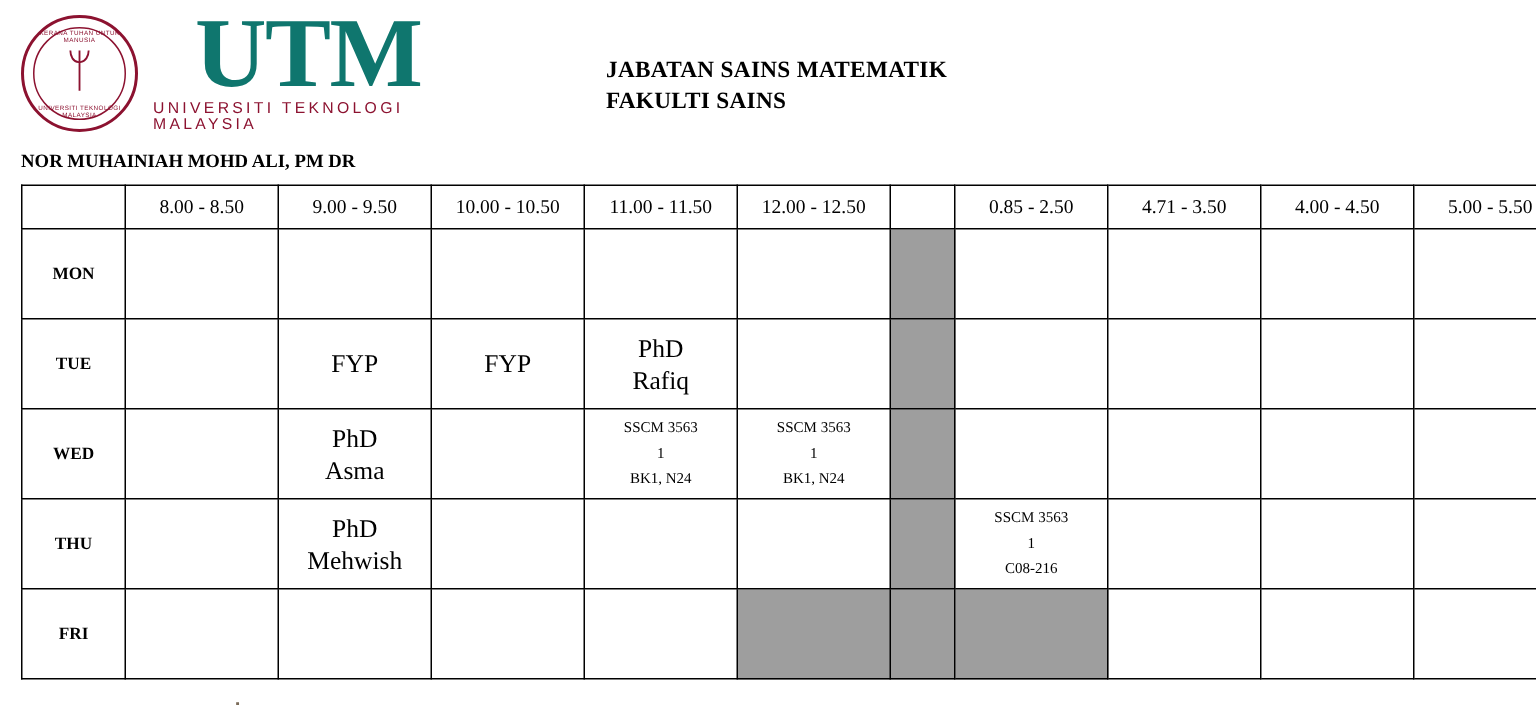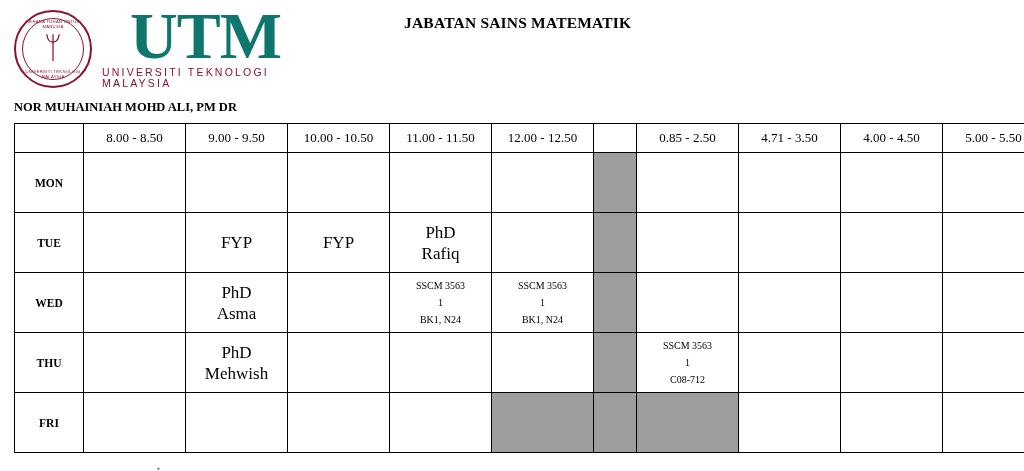"JABATAN SAINS MATEMATIK" .titles { margin-top: 4px -> 28px }
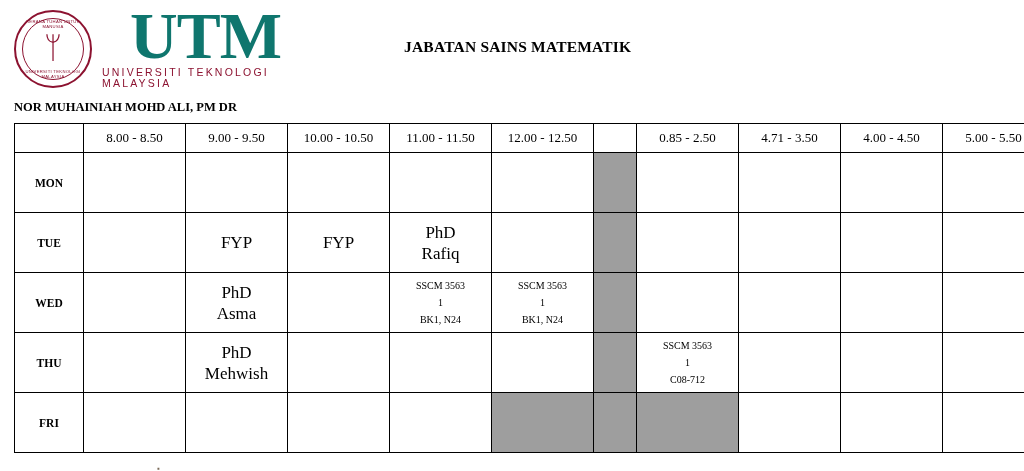"FAKULTI SAINS" div { html: none -> <div>FAKULTI SAINS</div> }
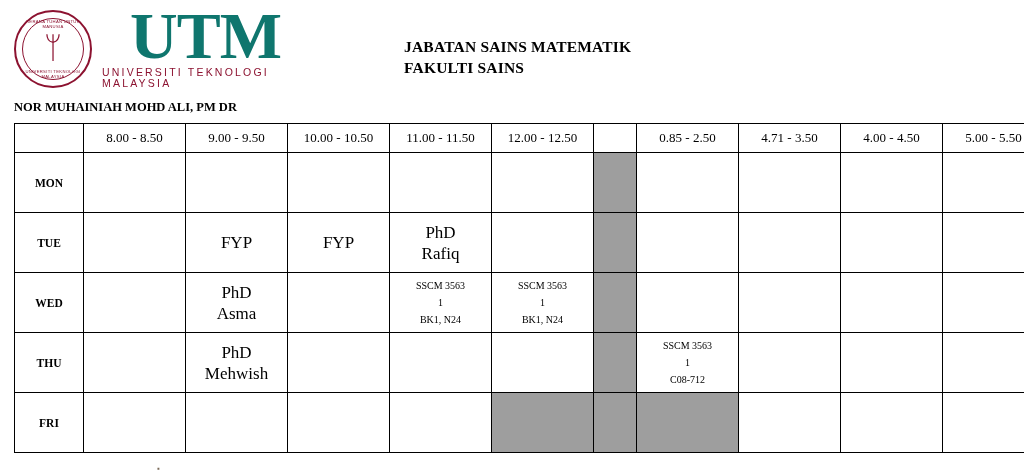"C08-712" div { text: C08-712 -> C08-216 }
